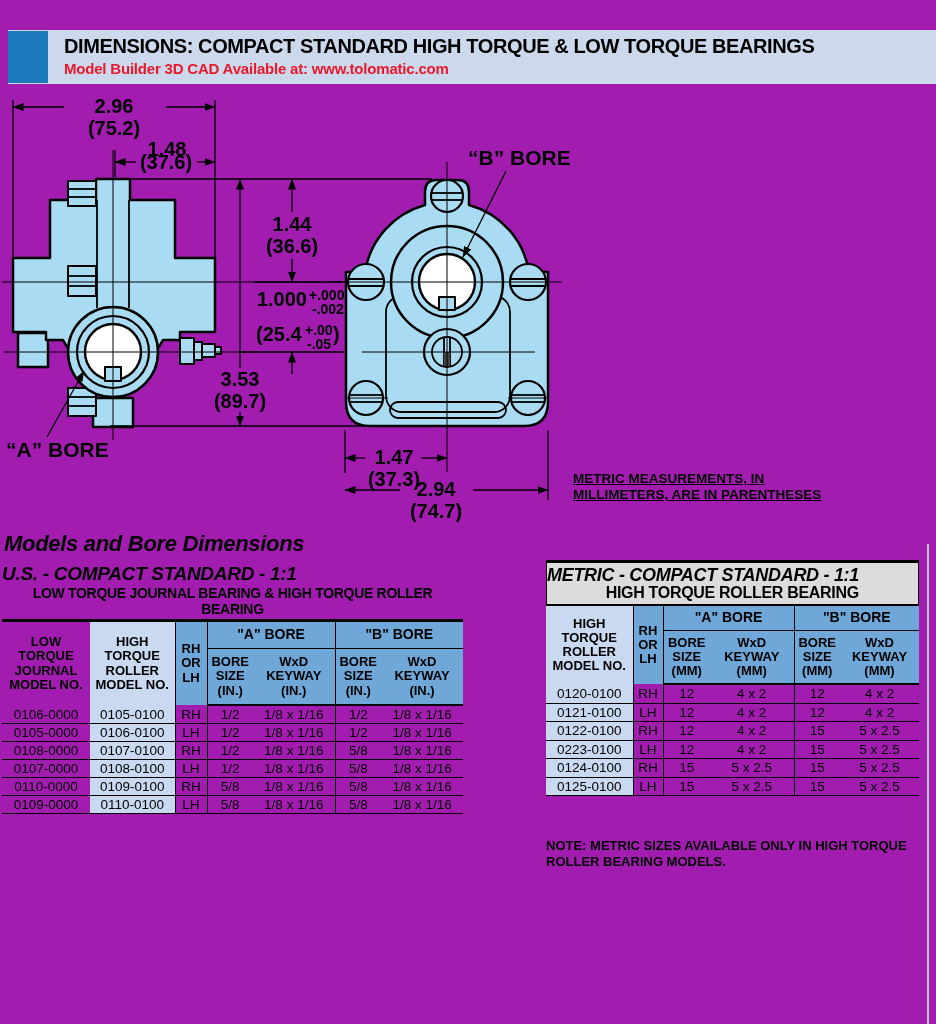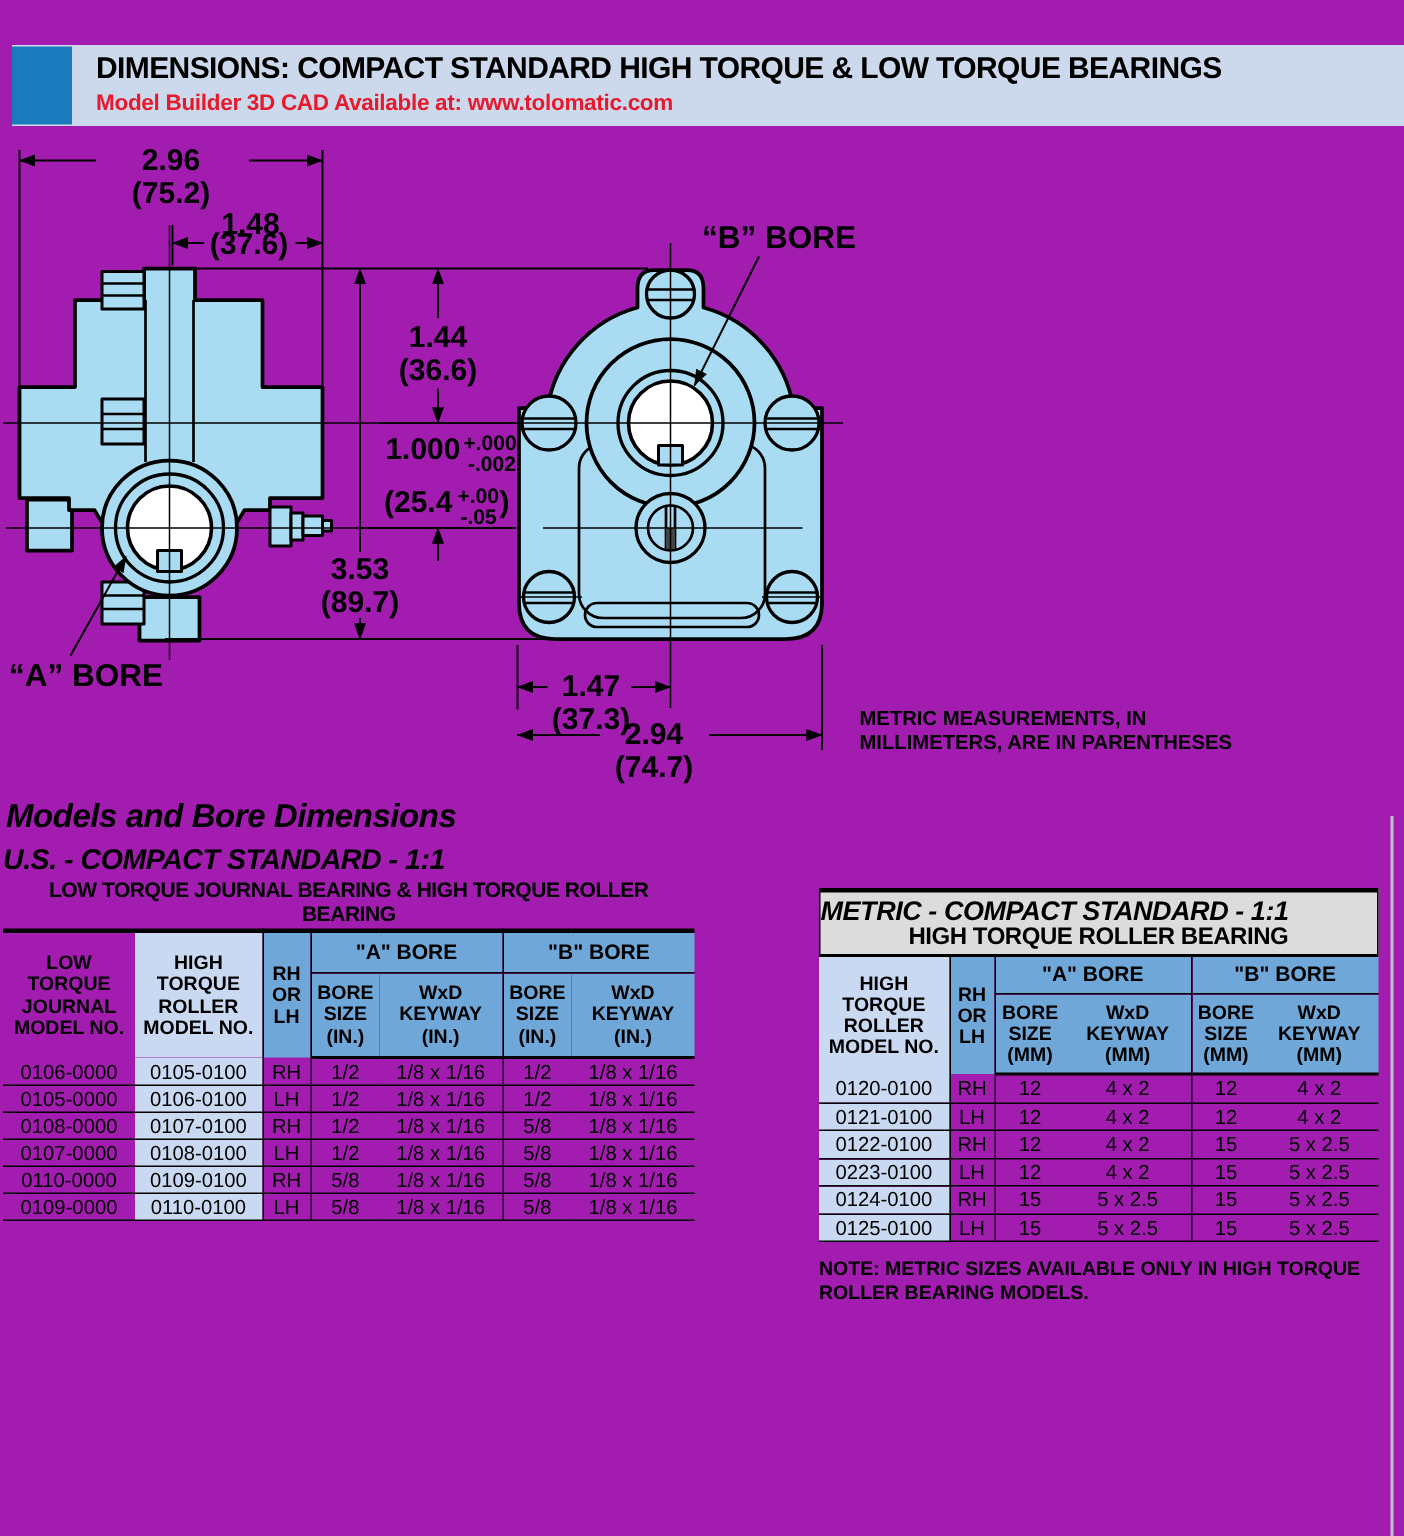"METRIC MEASUREMENTS, IN MILLIMETERS, ARE" div.note { text-decoration: none -> underline }
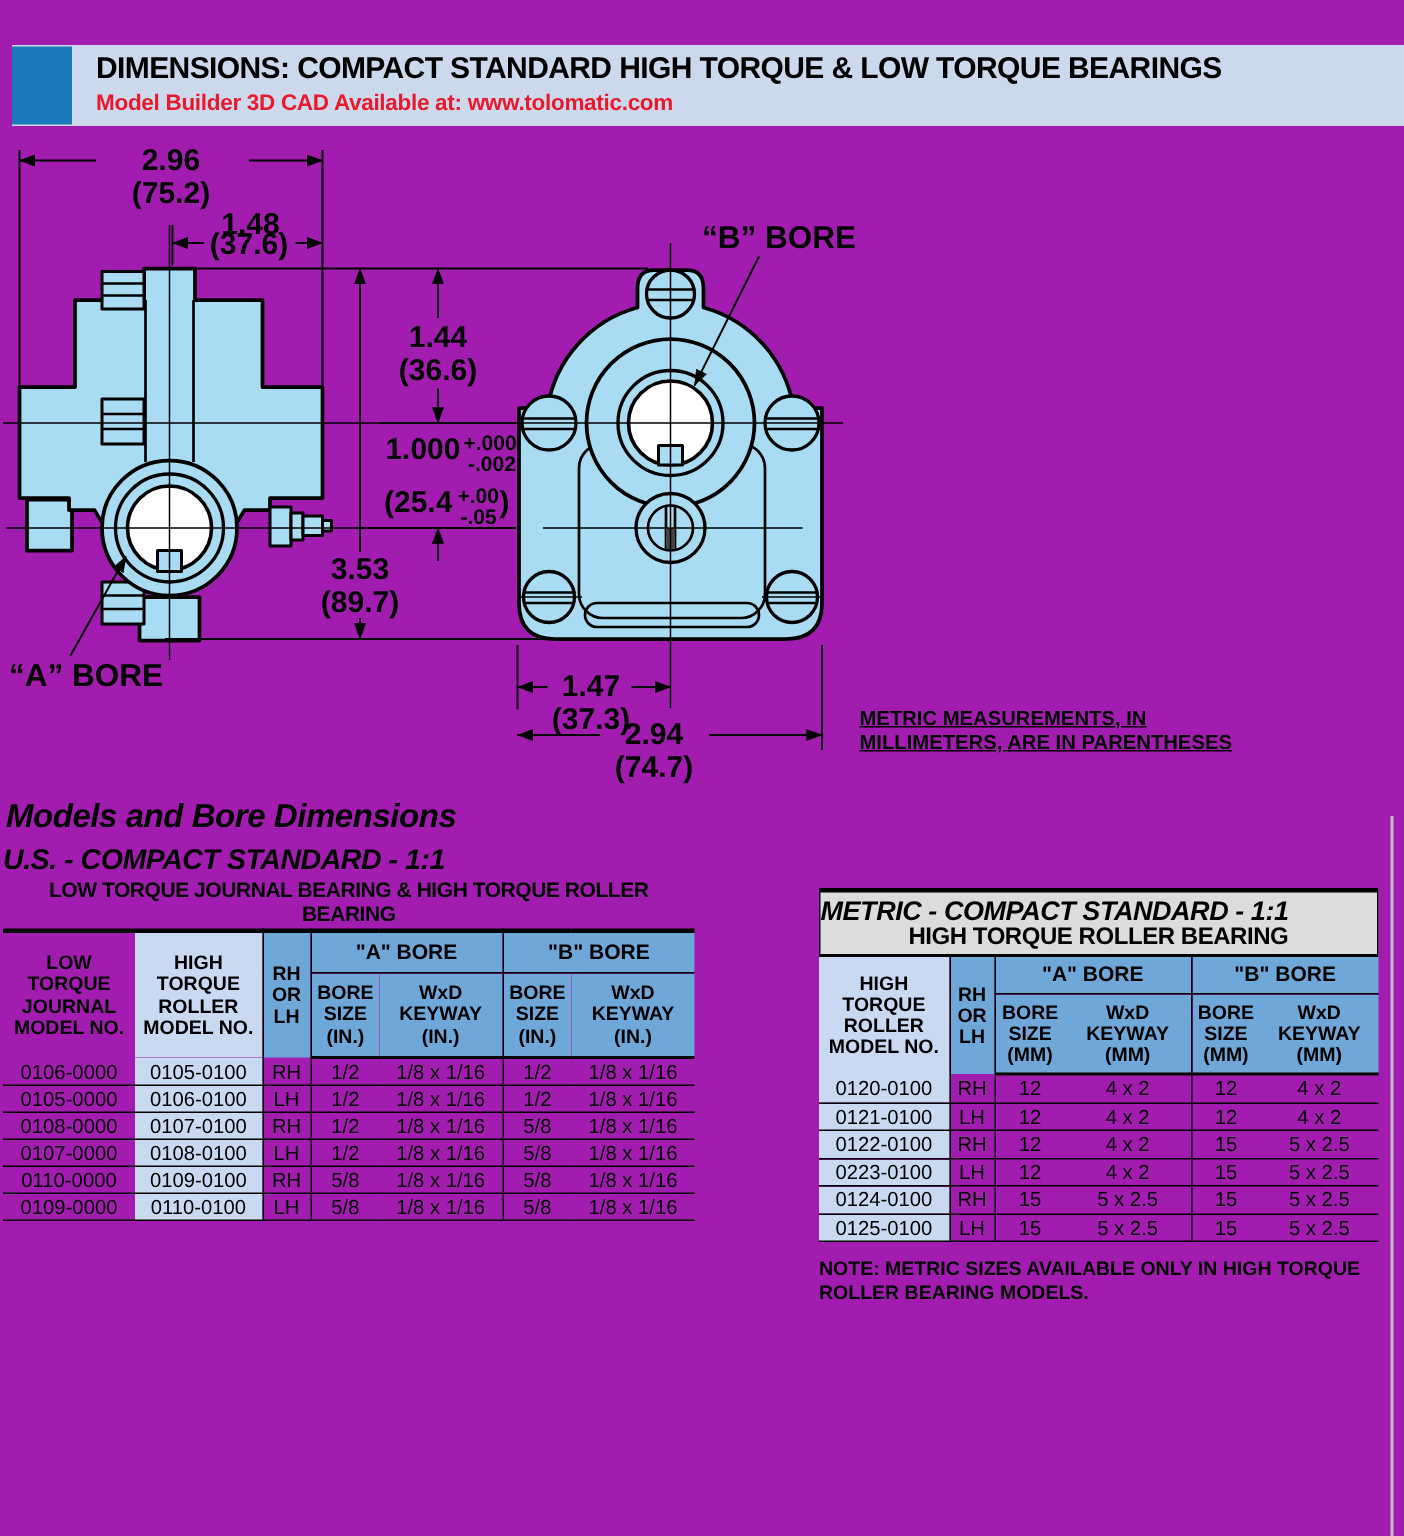"METRIC - COMPACT STANDARD -" #met-title-block { margin-top: 32px -> none }
